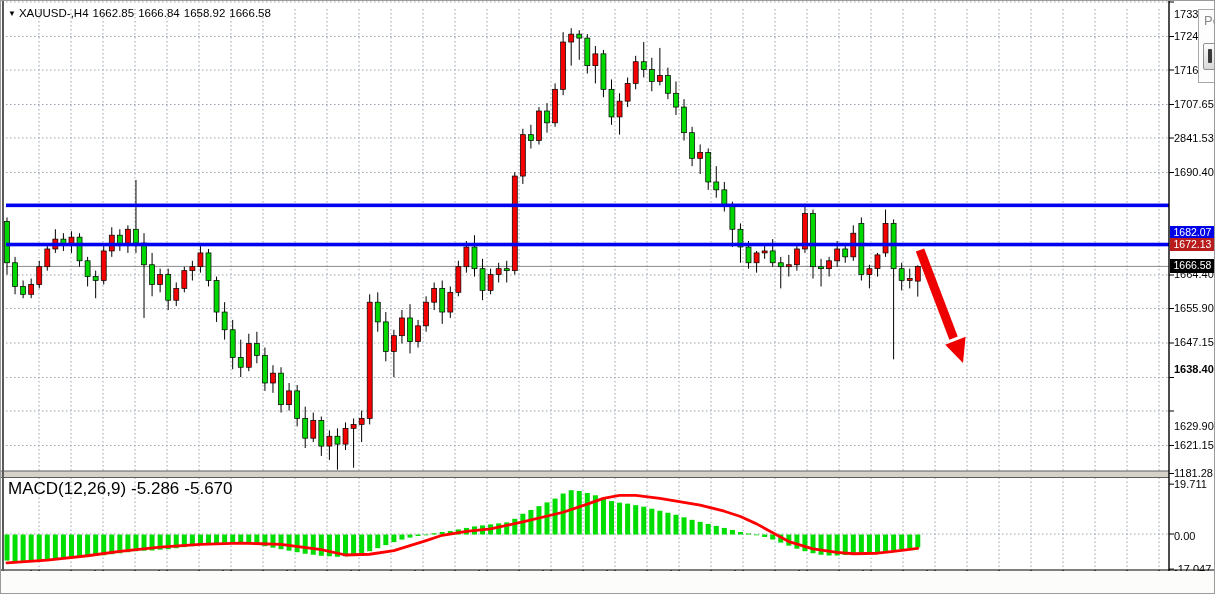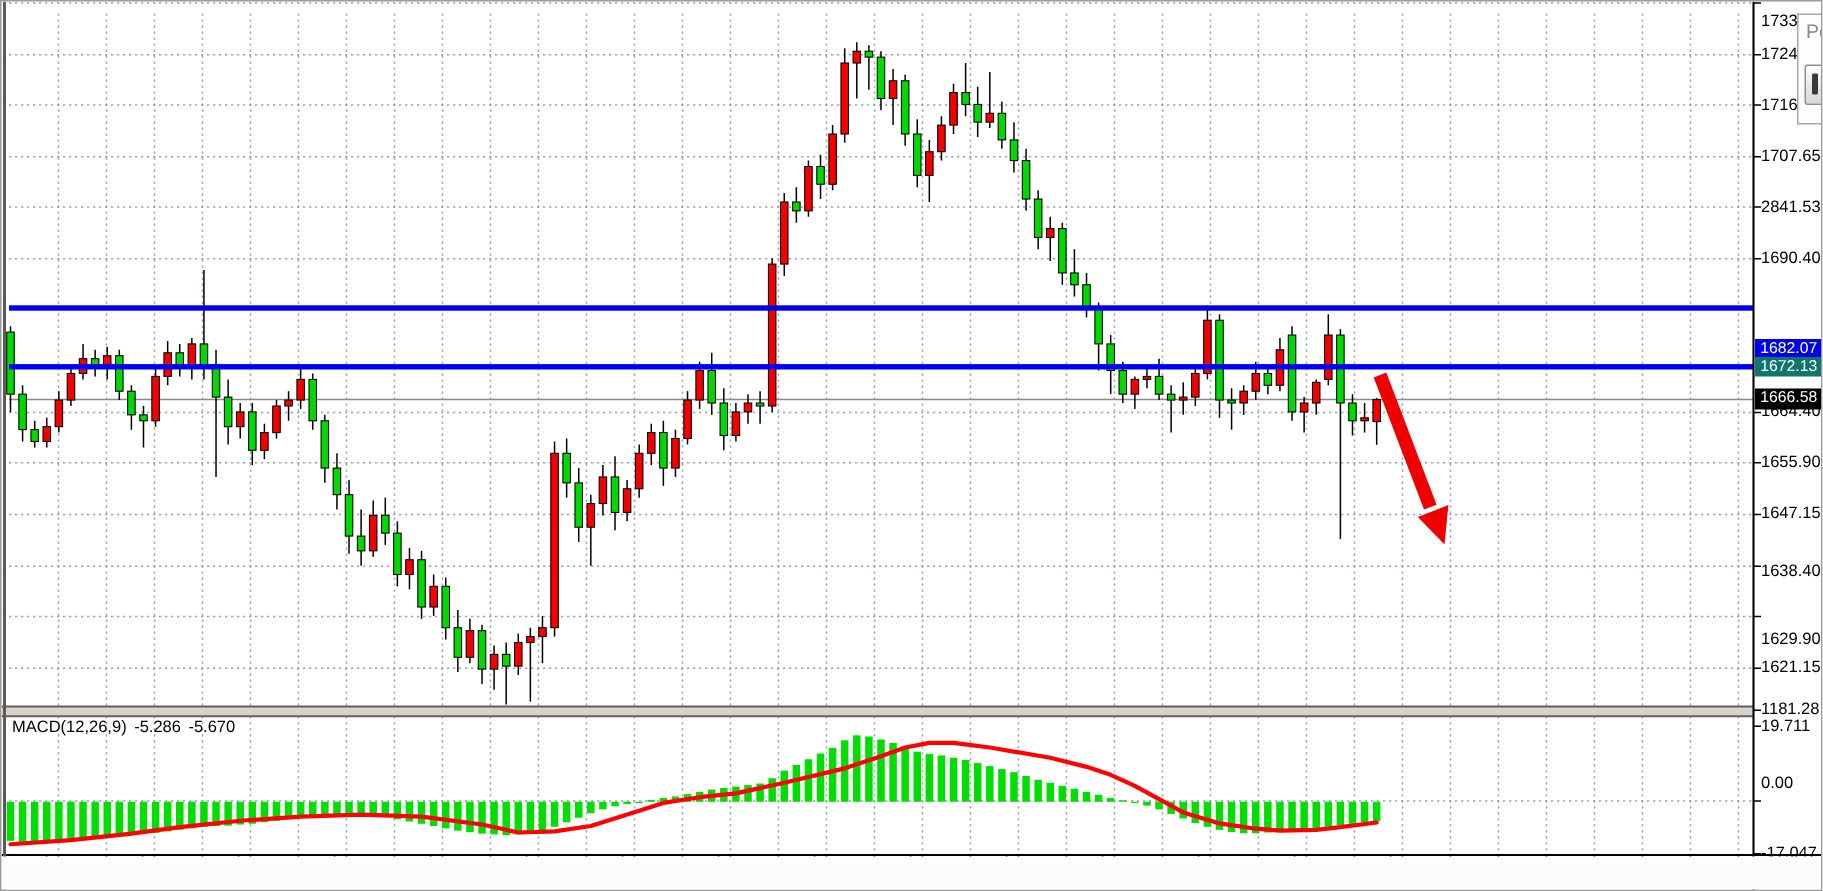"▼ XAUUSD-,H4 1662.85 1666.84 1658.92" div.title { html: none -> <div> <span>▼</span><span>XAUUSD-,H4</span><span>1662.85</span><span>1666.84</span><span>1658.92</span><span>1666.58</span> </div> }
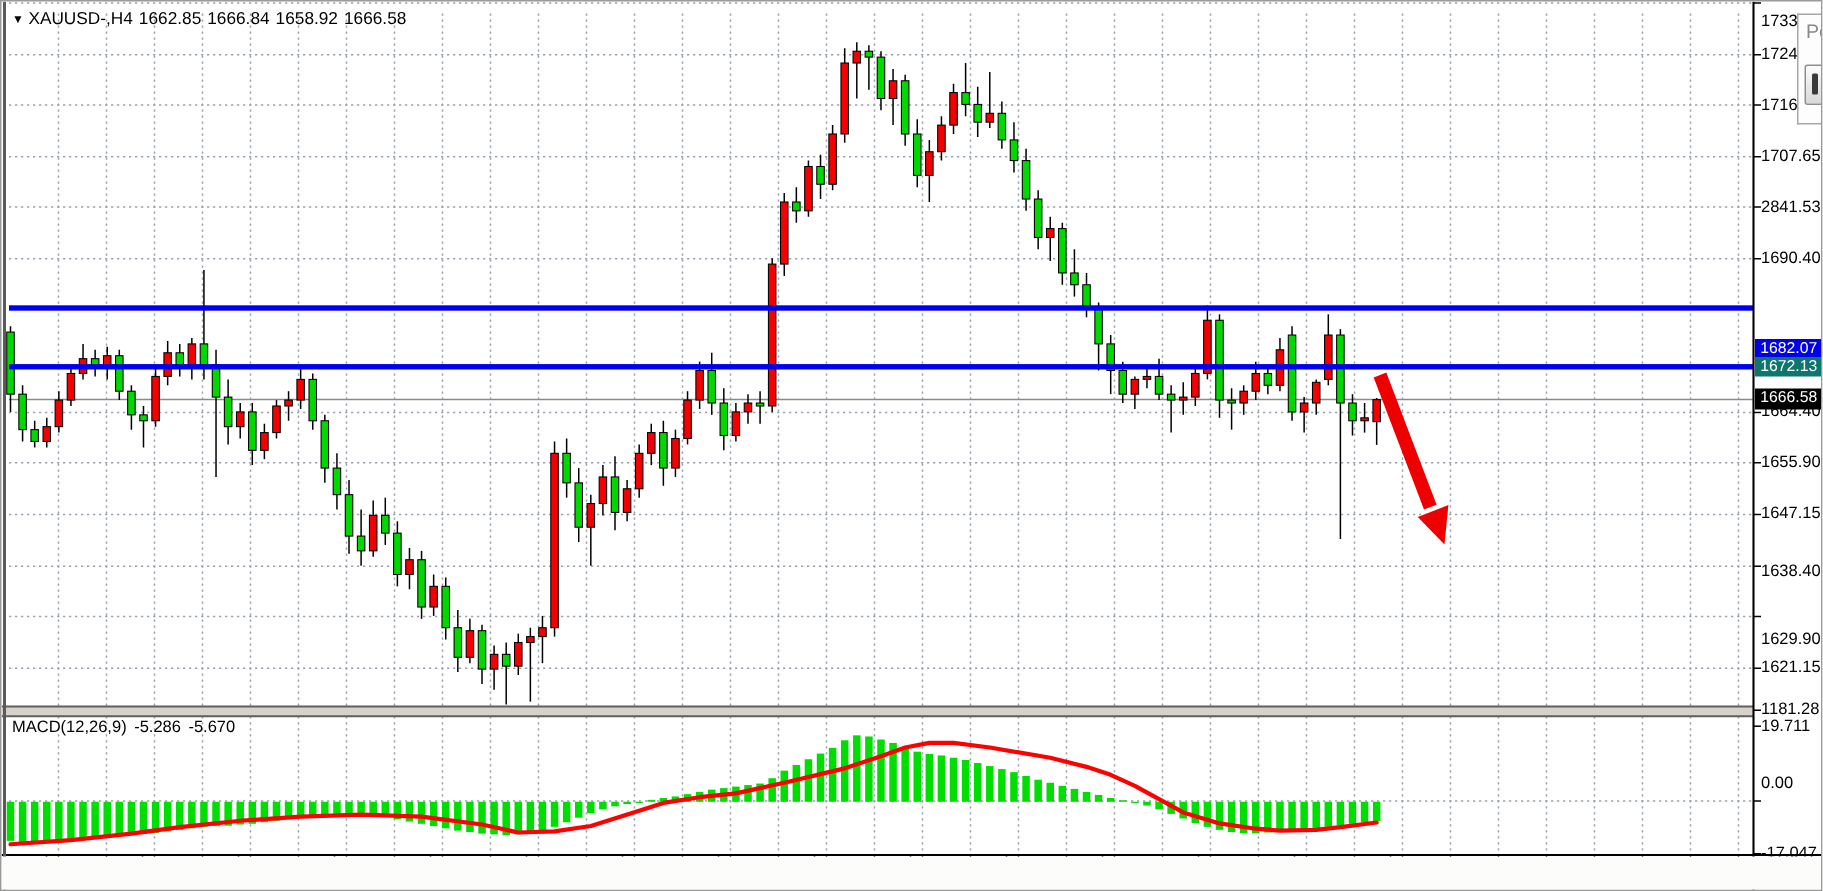"1672.13" div.badge { background: #0f766e -> #b91c1c }
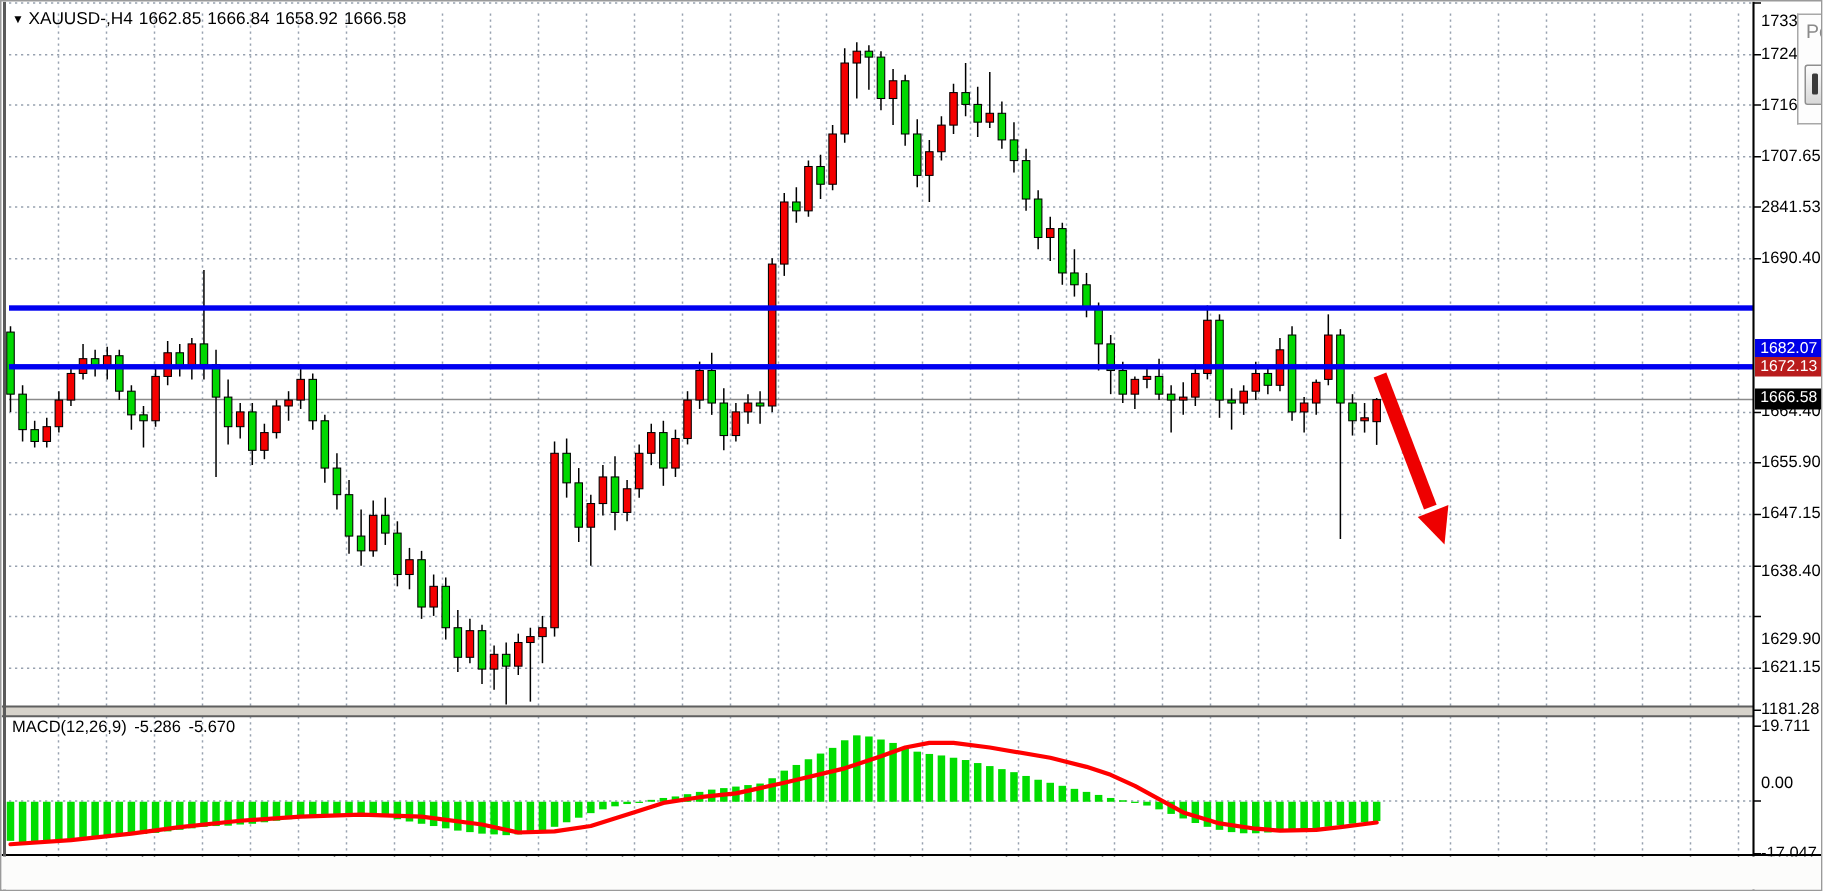"1638.40" div.mlbl { font-weight: none -> bold; top: 374px -> 362px }
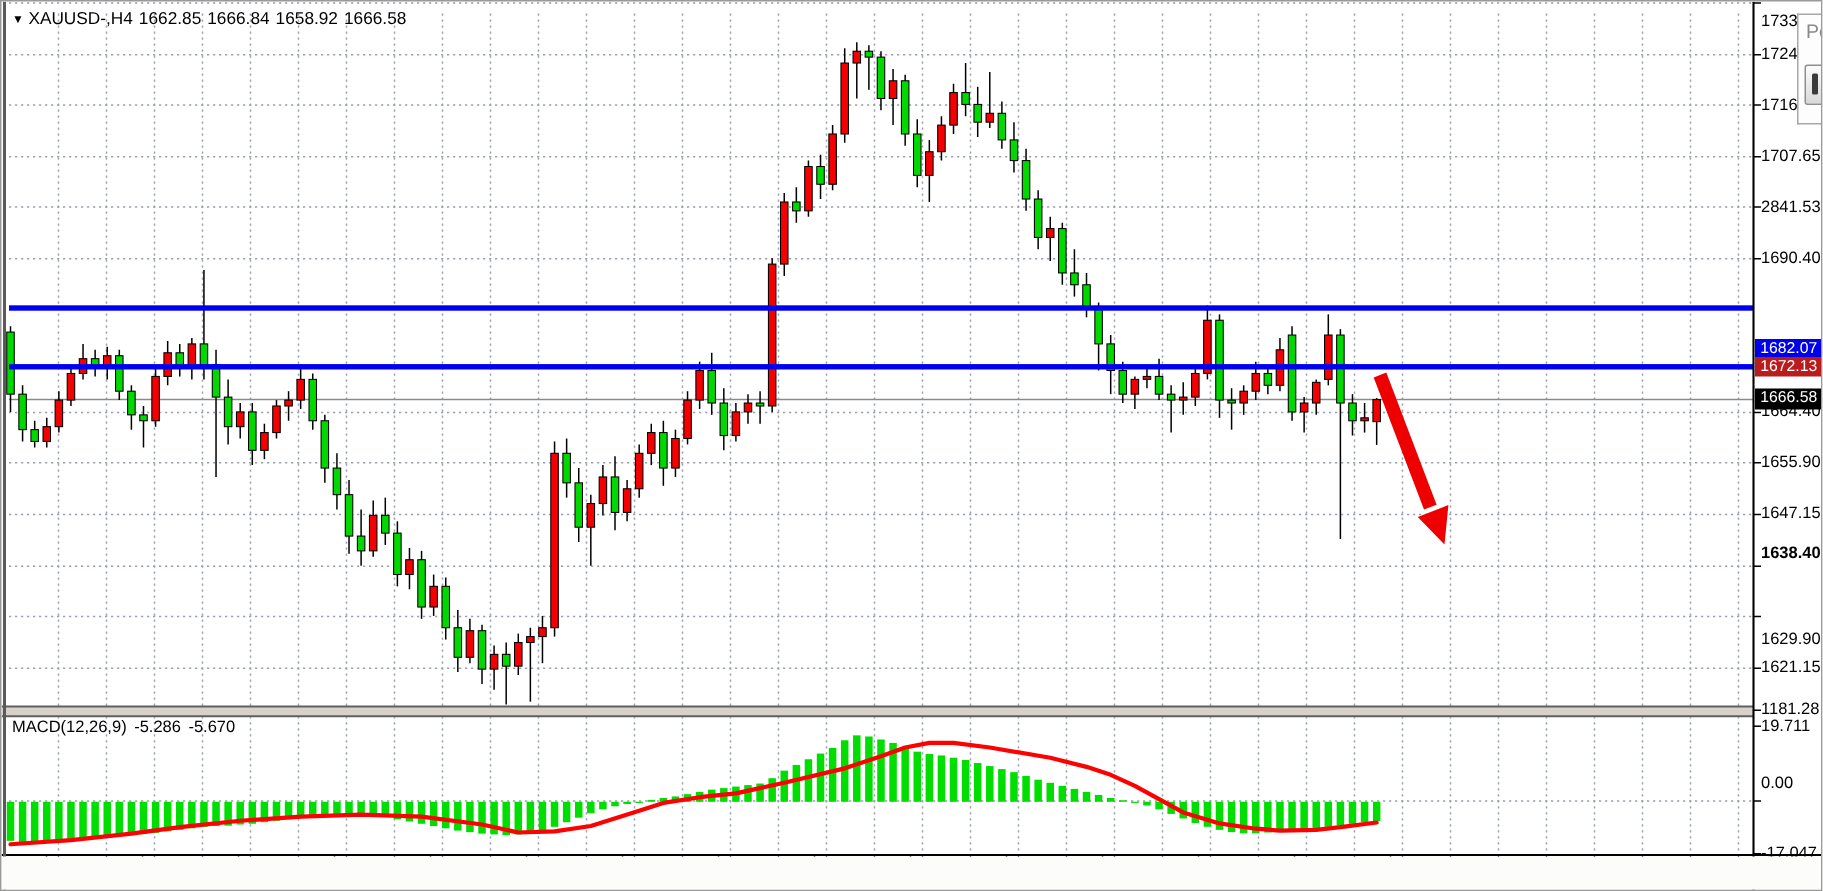"MACD(12,26,9) -5.286 -5.670" .macdlbl { font-size: 11px -> 17px }
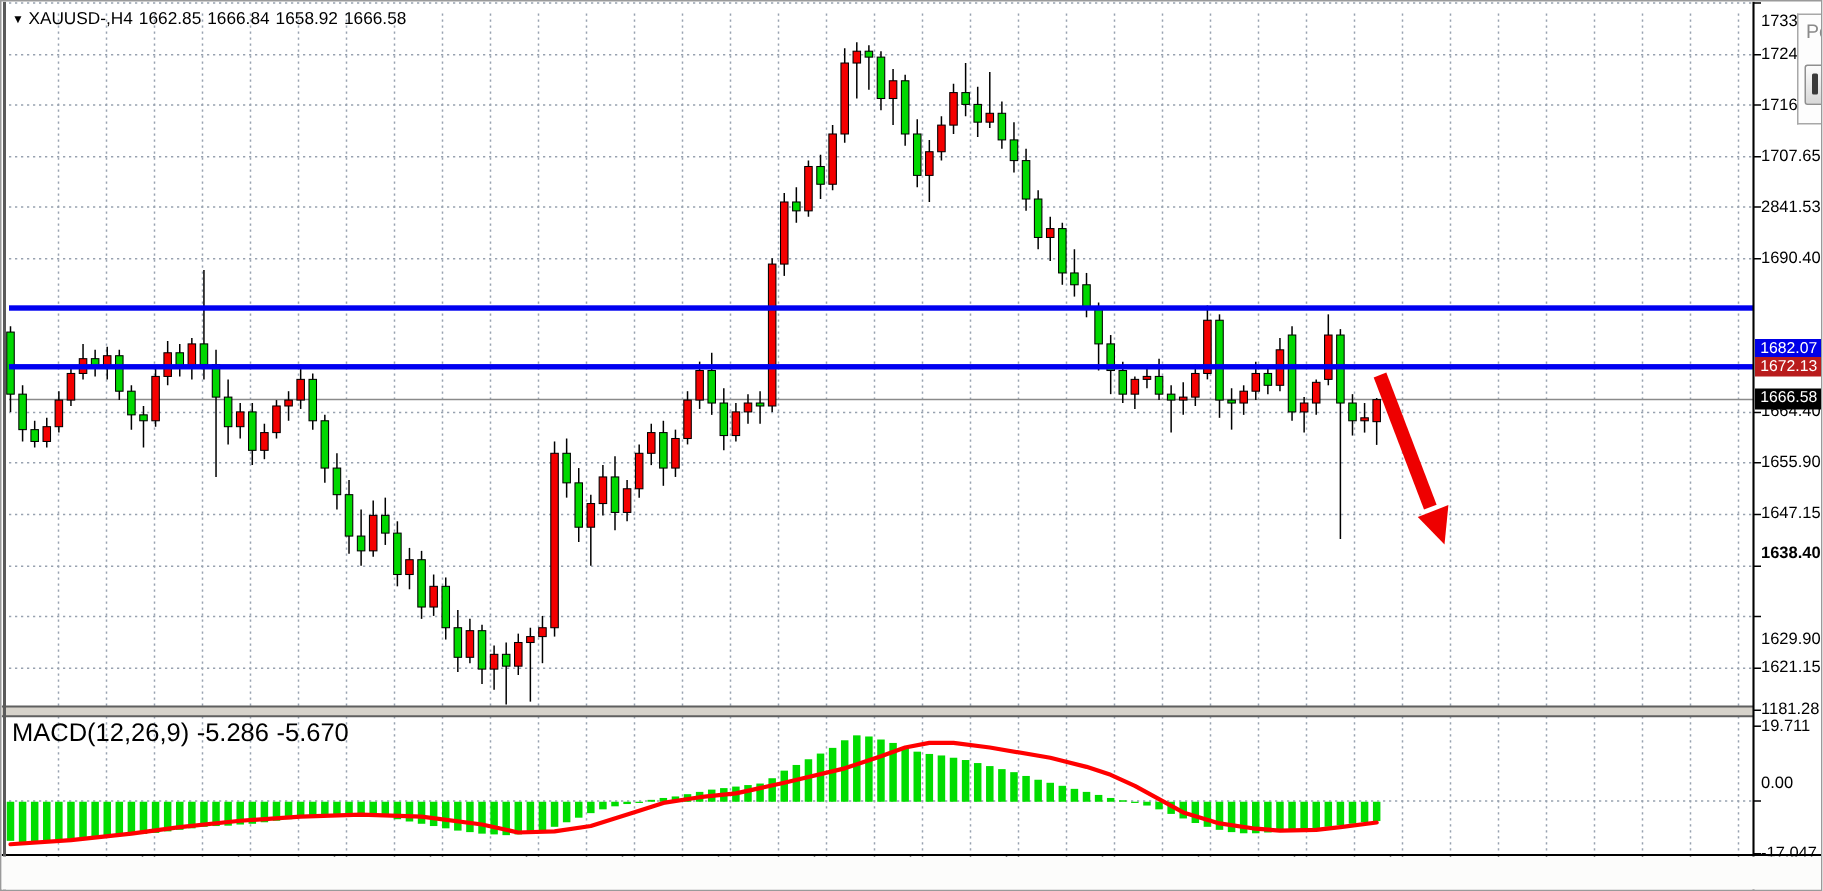"0.00" div.mlbl { top: 515px -> 529px }
